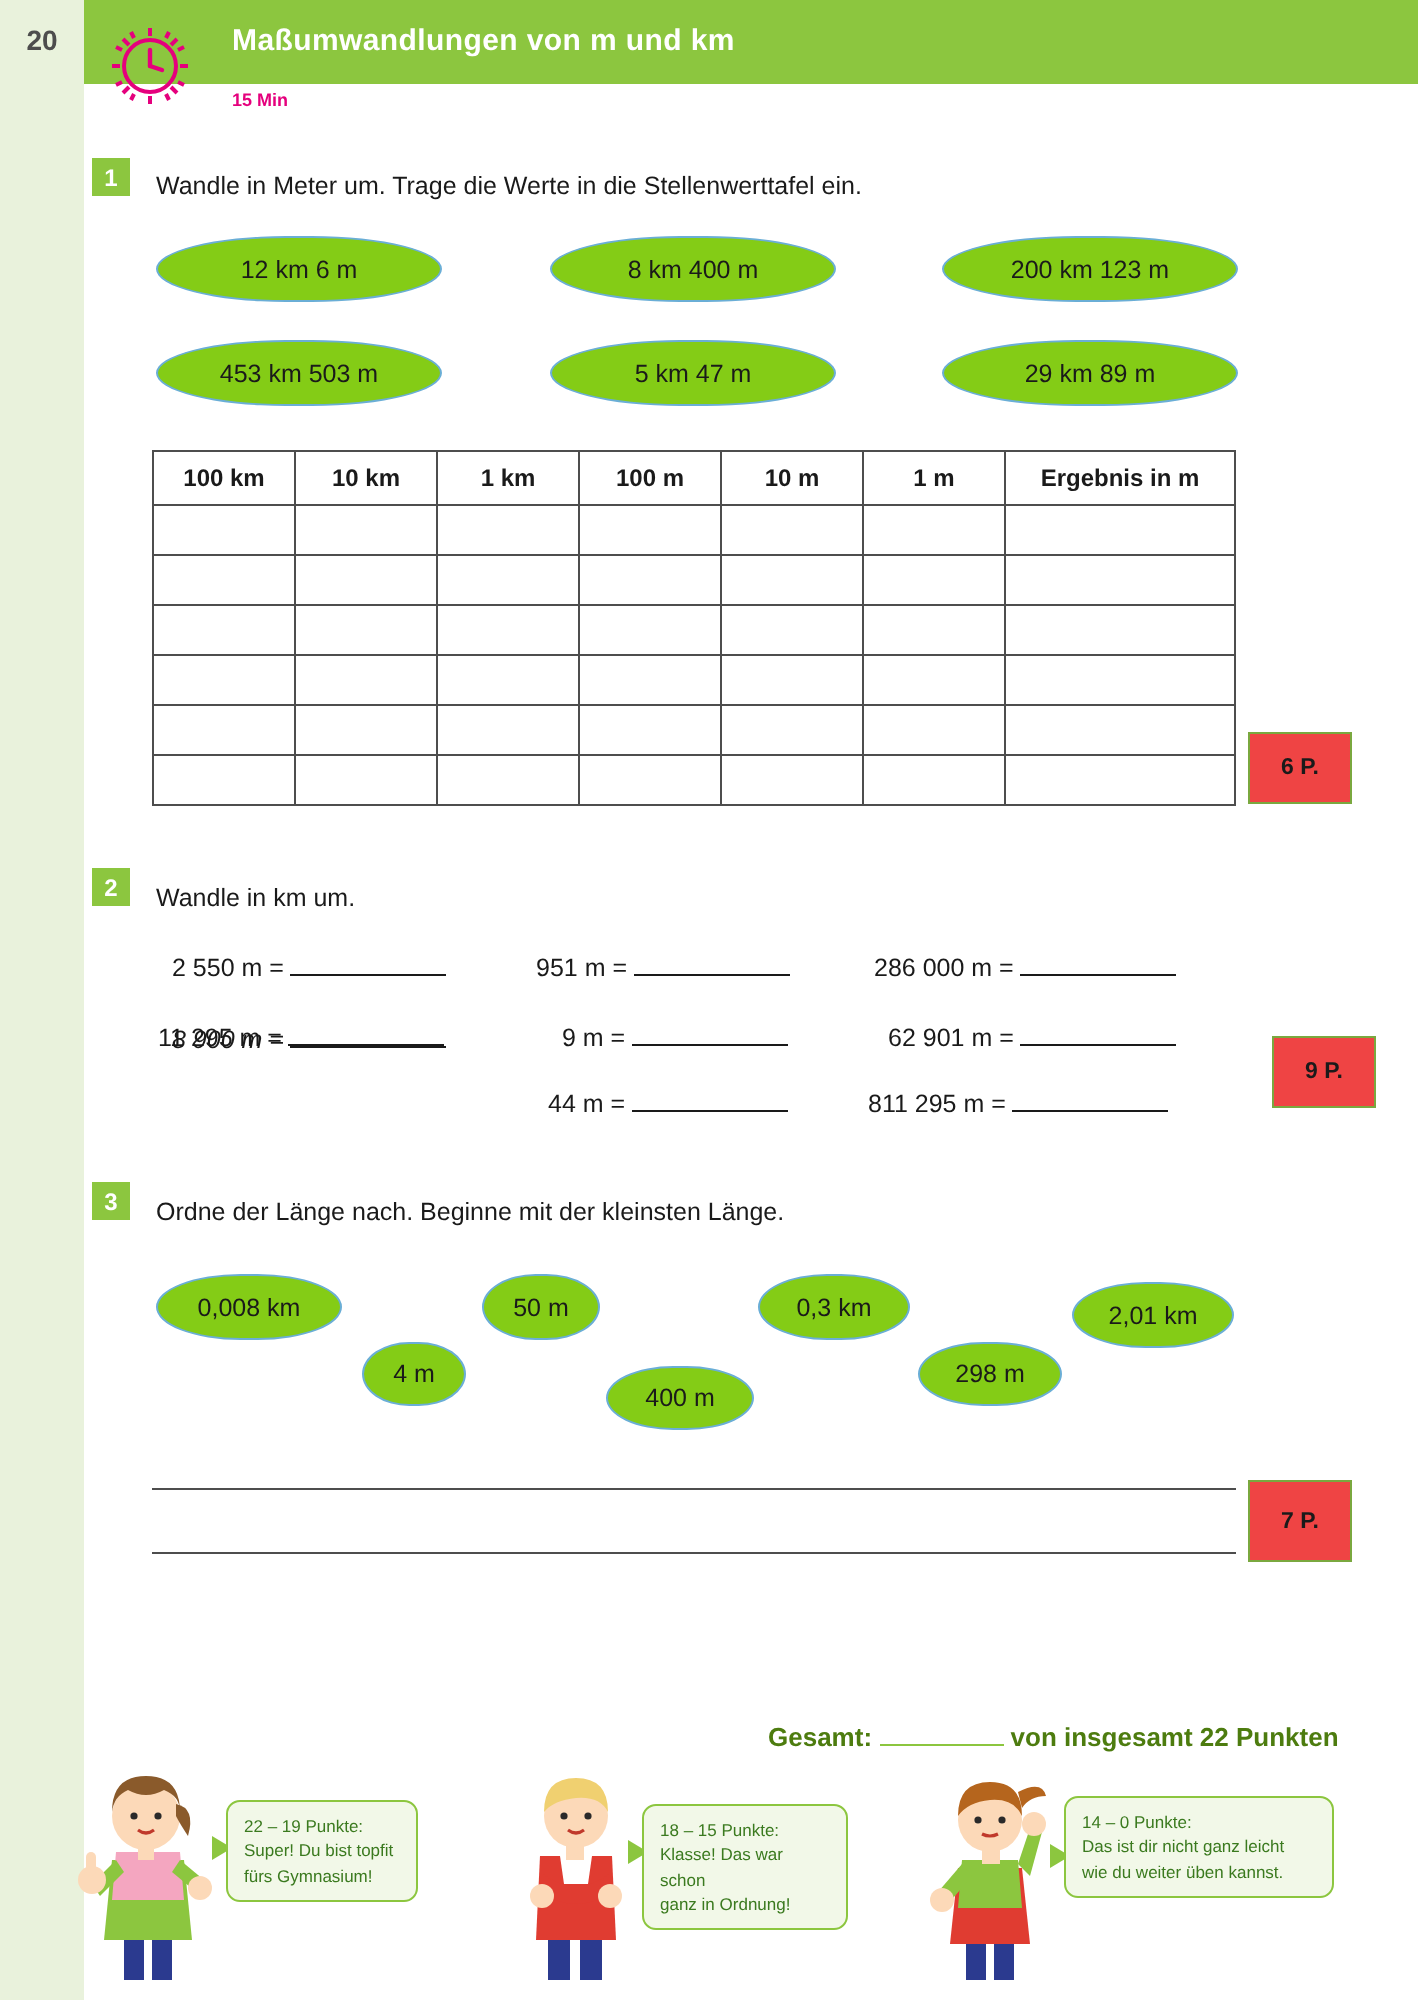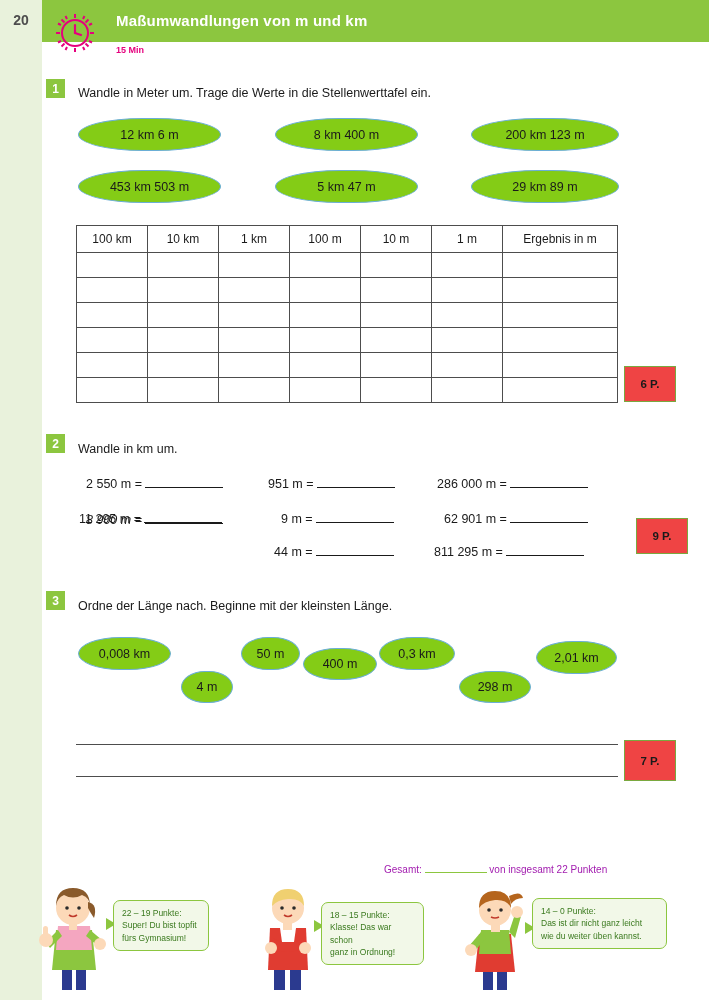"100 km" .swt th { font-weight: normal -> bold }
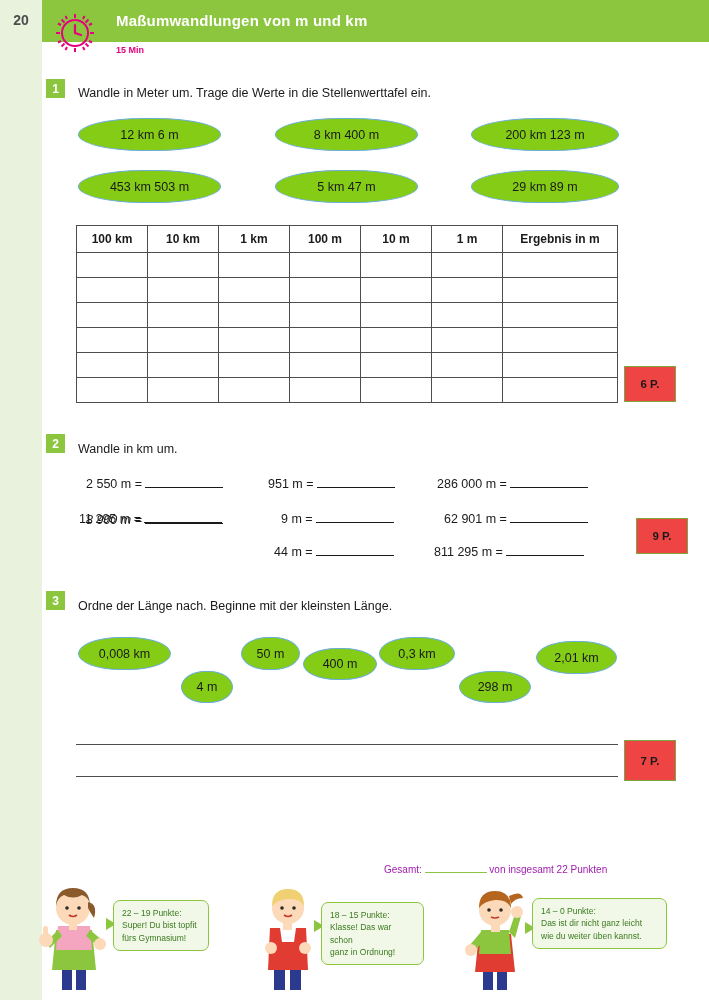"400 m" div.pill { top: 648px -> 683px }
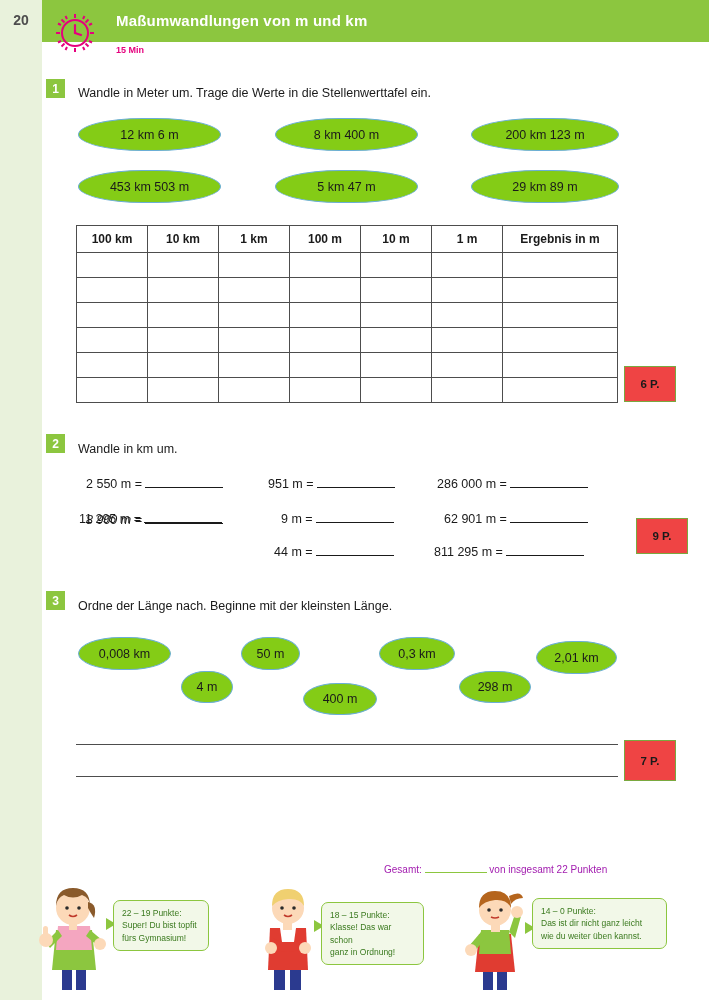"Gesamt: von insgesamt 22 Punkten" .total { color: #a21caf -> #4d7c0f; font-size: 10px -> 13px; font-weight: normal -> bold }
